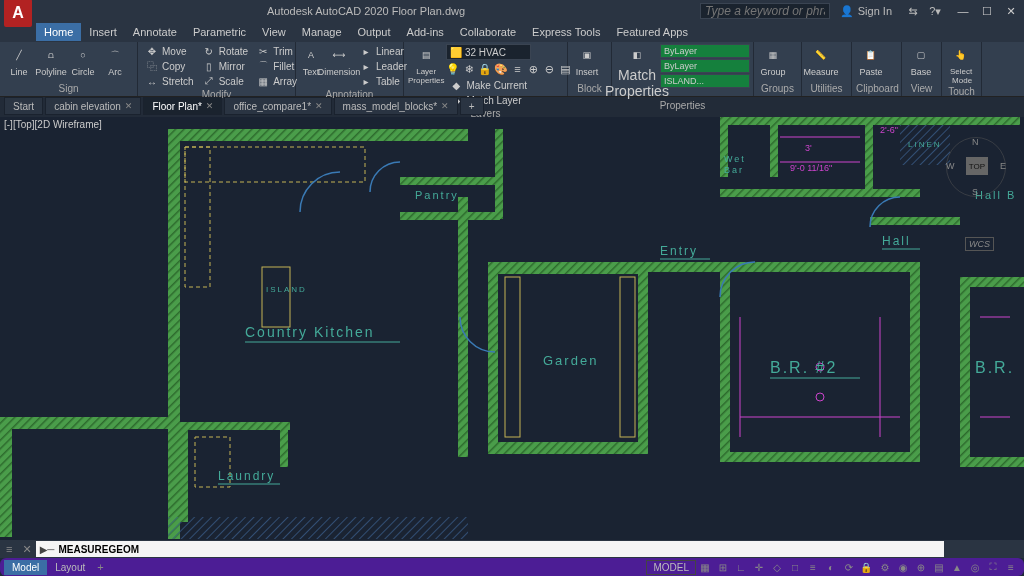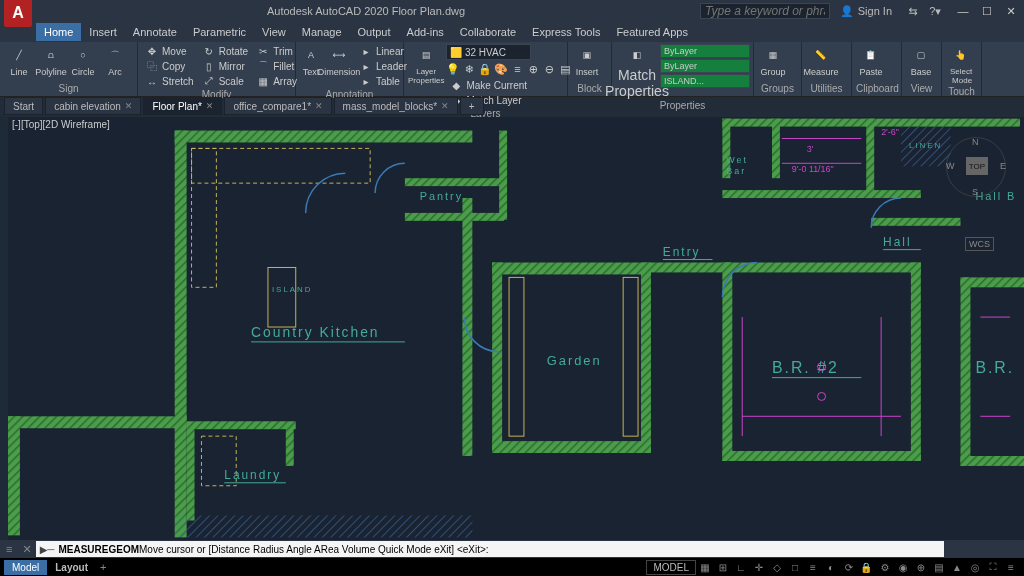"[-][Top][2D Wireframe]" .viewport { margin-left: 8px -> none }
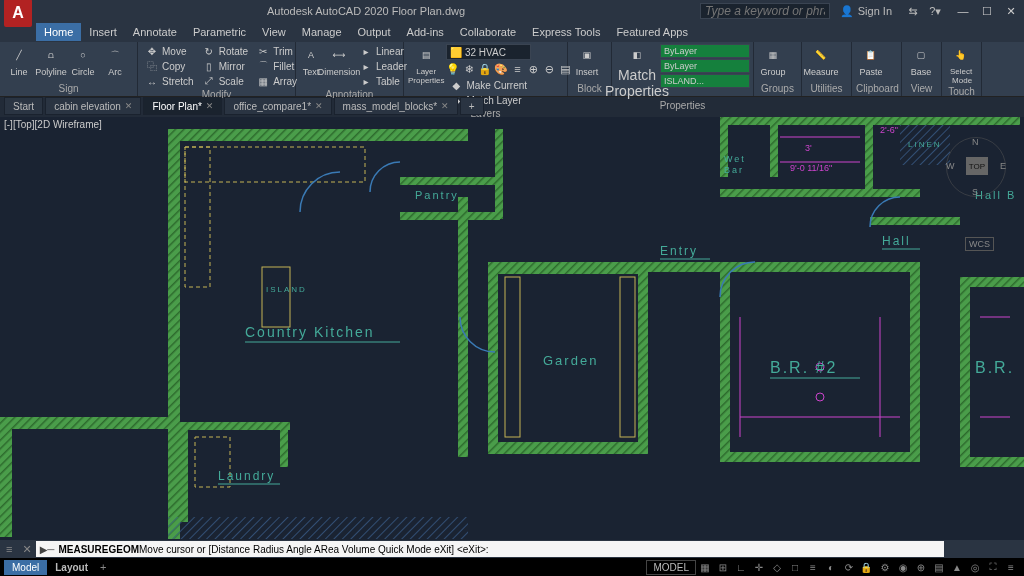"WCS" .wcs { font-style: none -> italic }
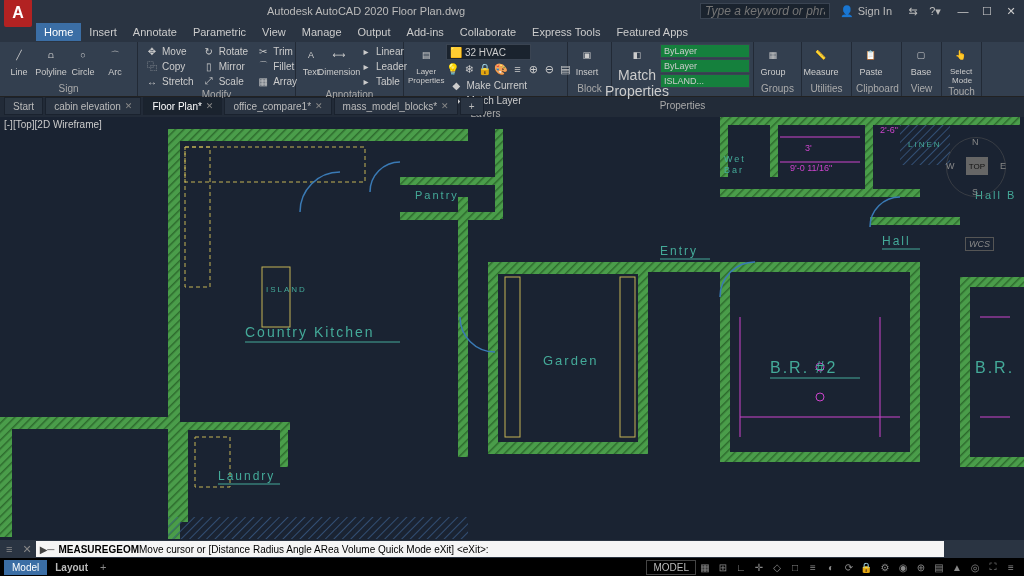"Move cursor or [Distance Radius" span { html: <span> Move cursor or [Distance Radius Angle ARea Volume Quick Mode eXit] &lt;eXit&gt;:</span> -> none }
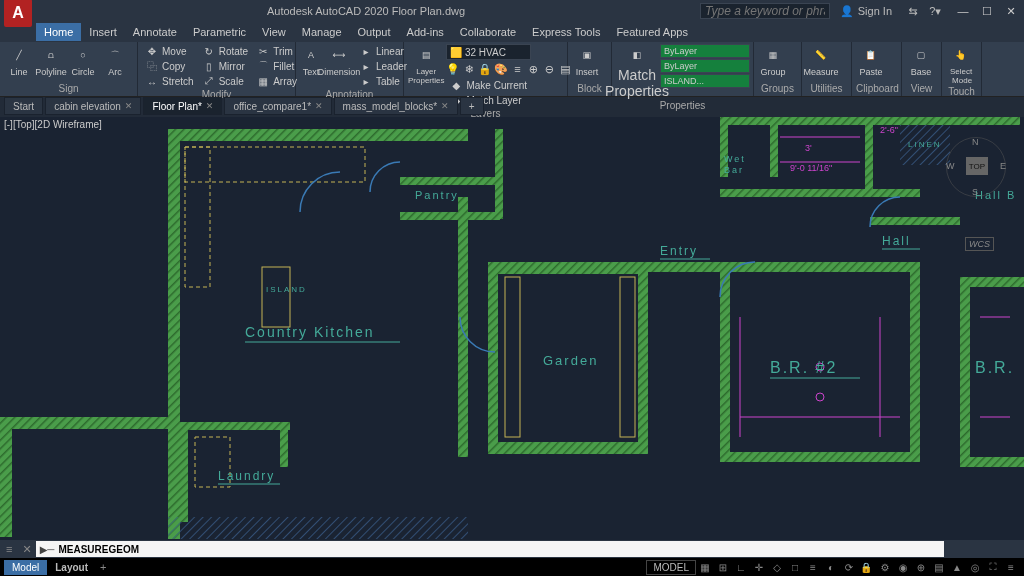"Model" .statusbar { background: #000000 -> #4c1d95; border-radius: none -> 6px }
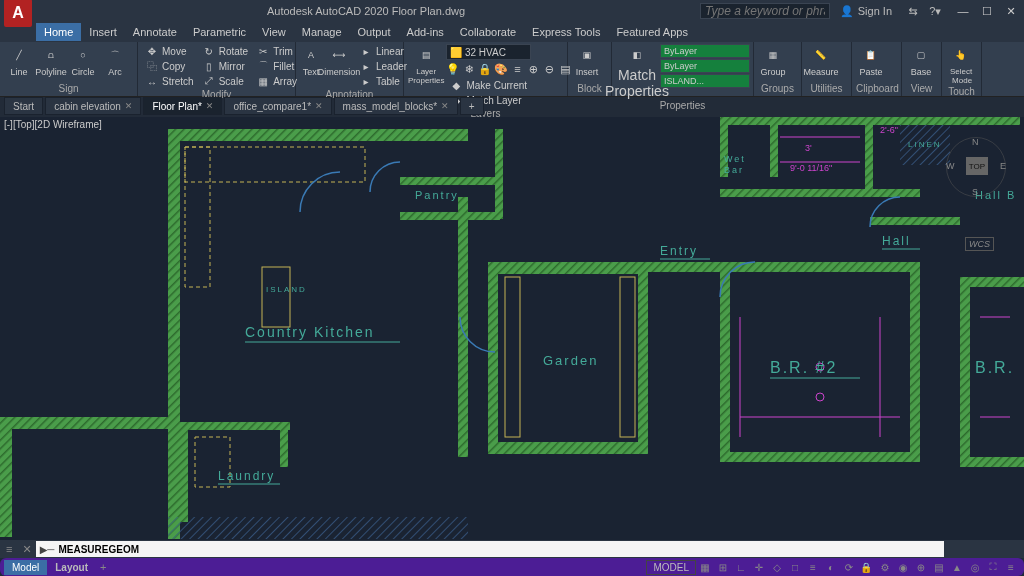"Layout" .statusbar .stab2 { font-weight: bold -> none }
